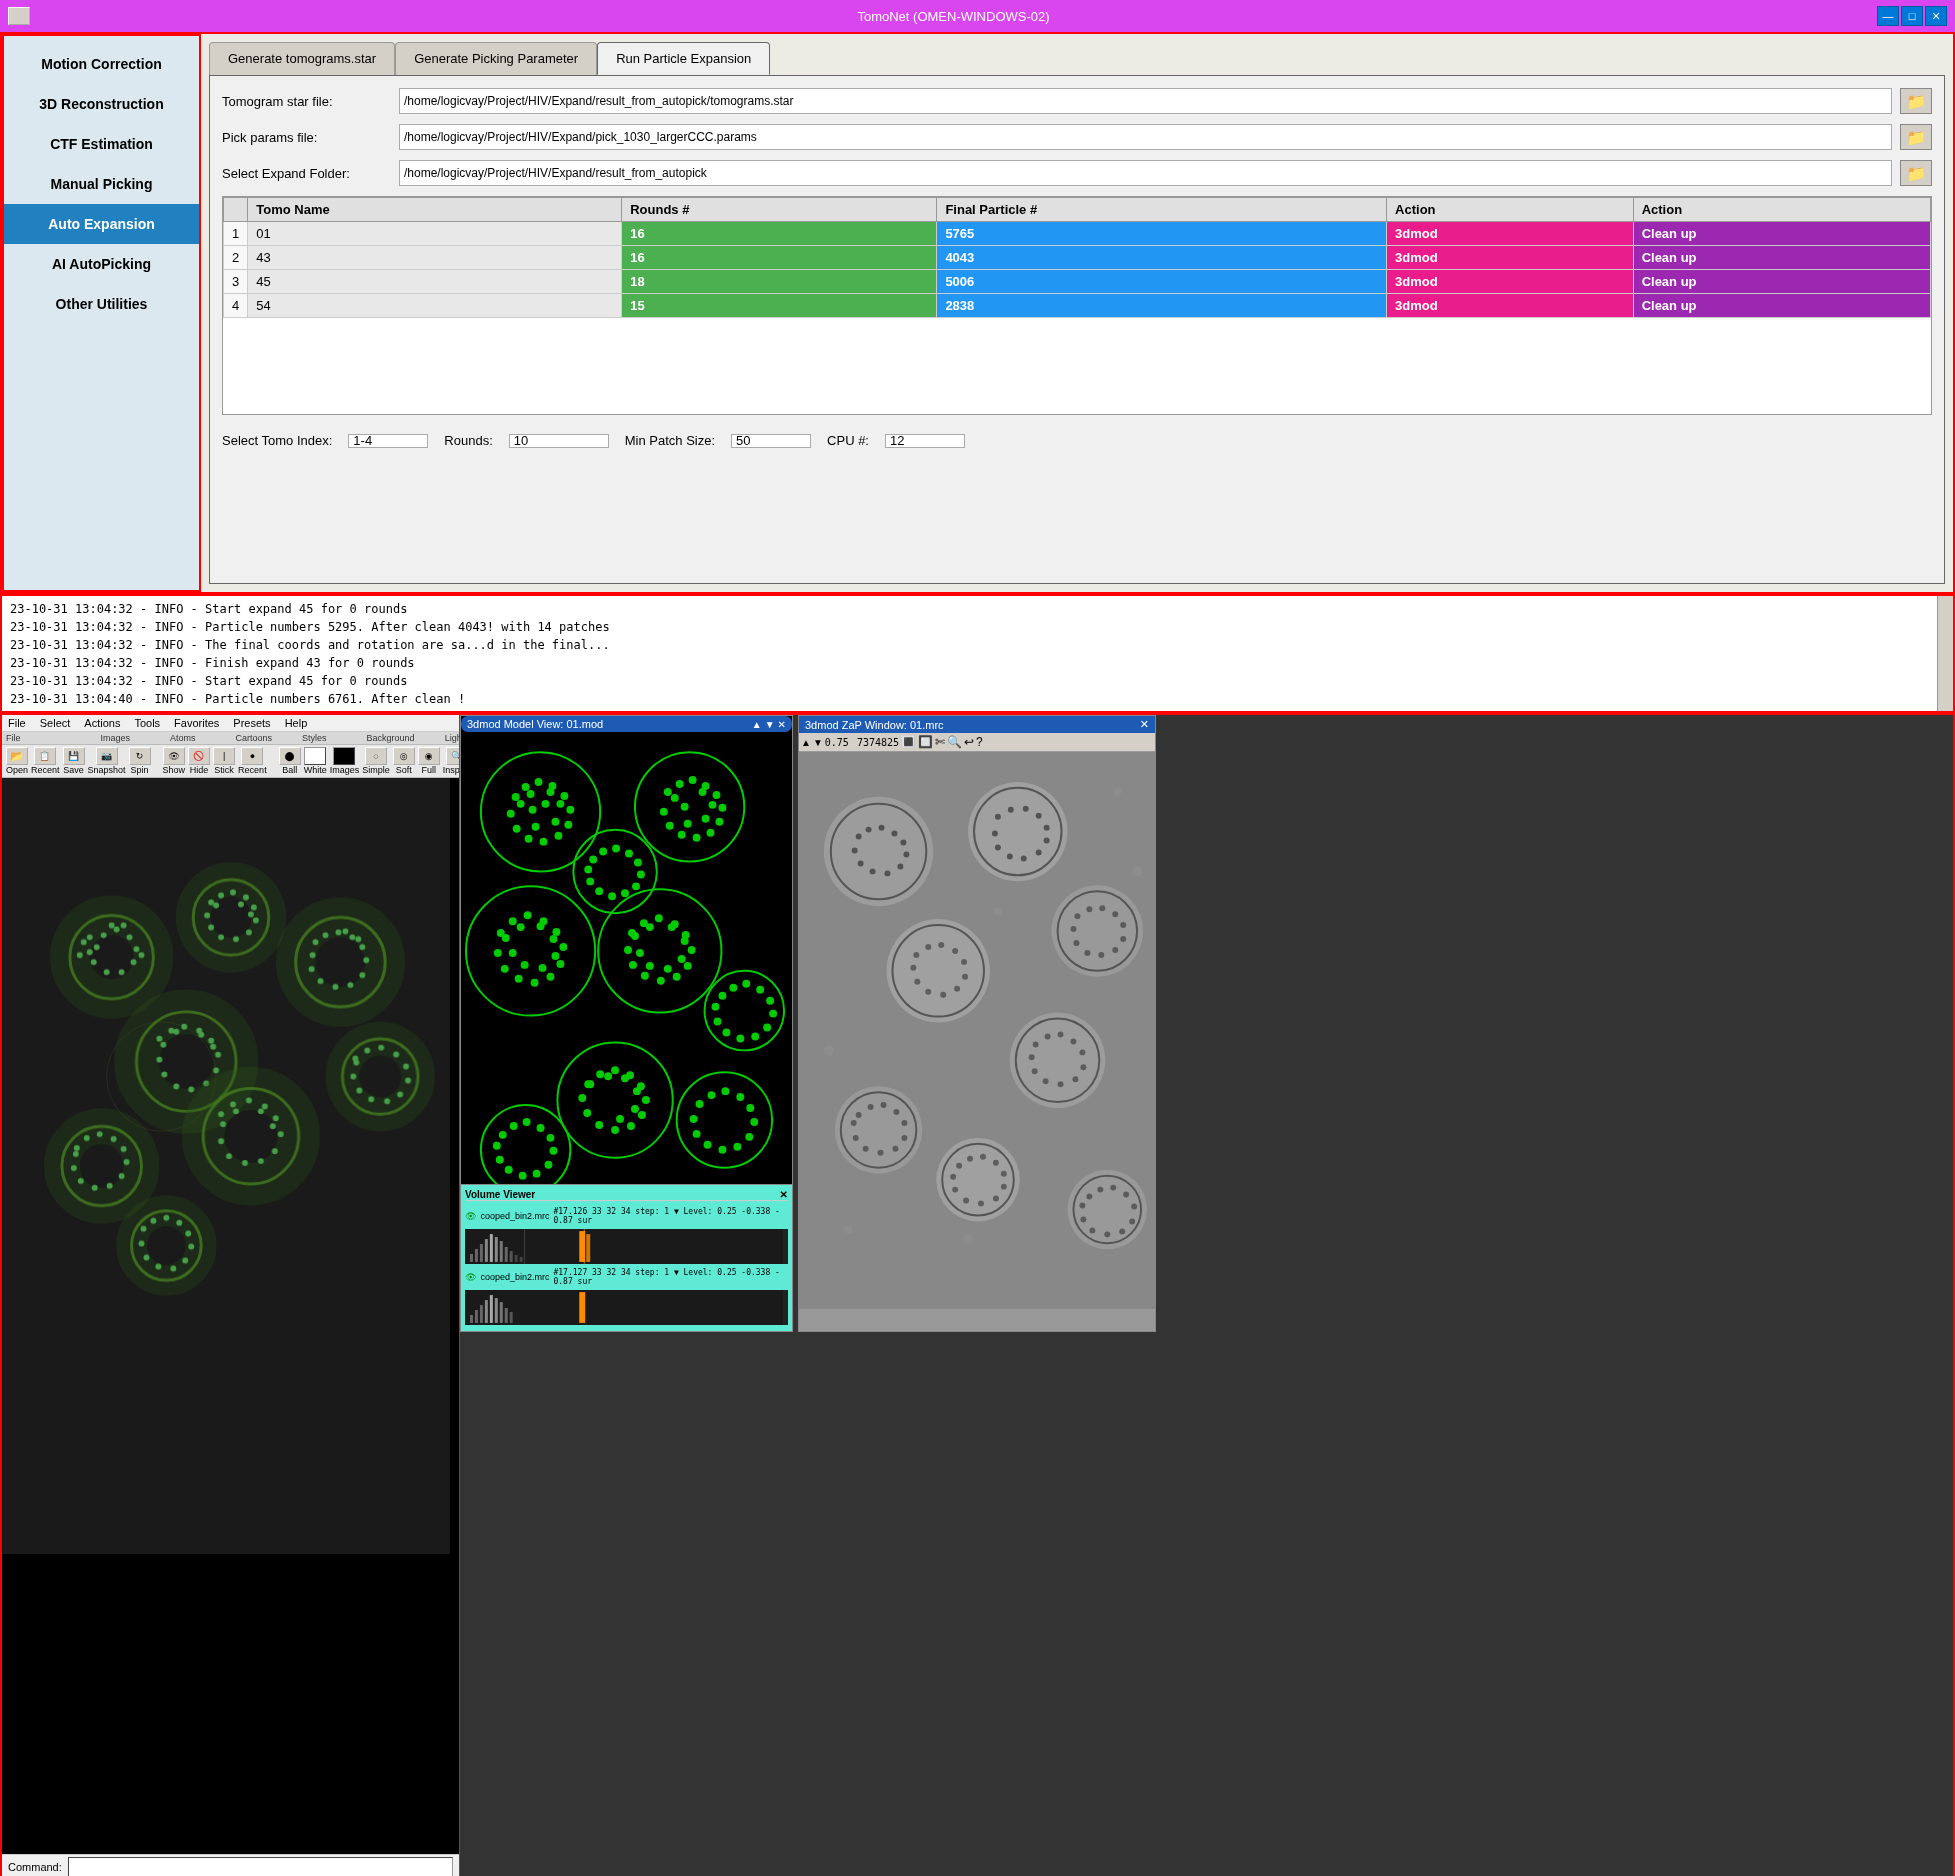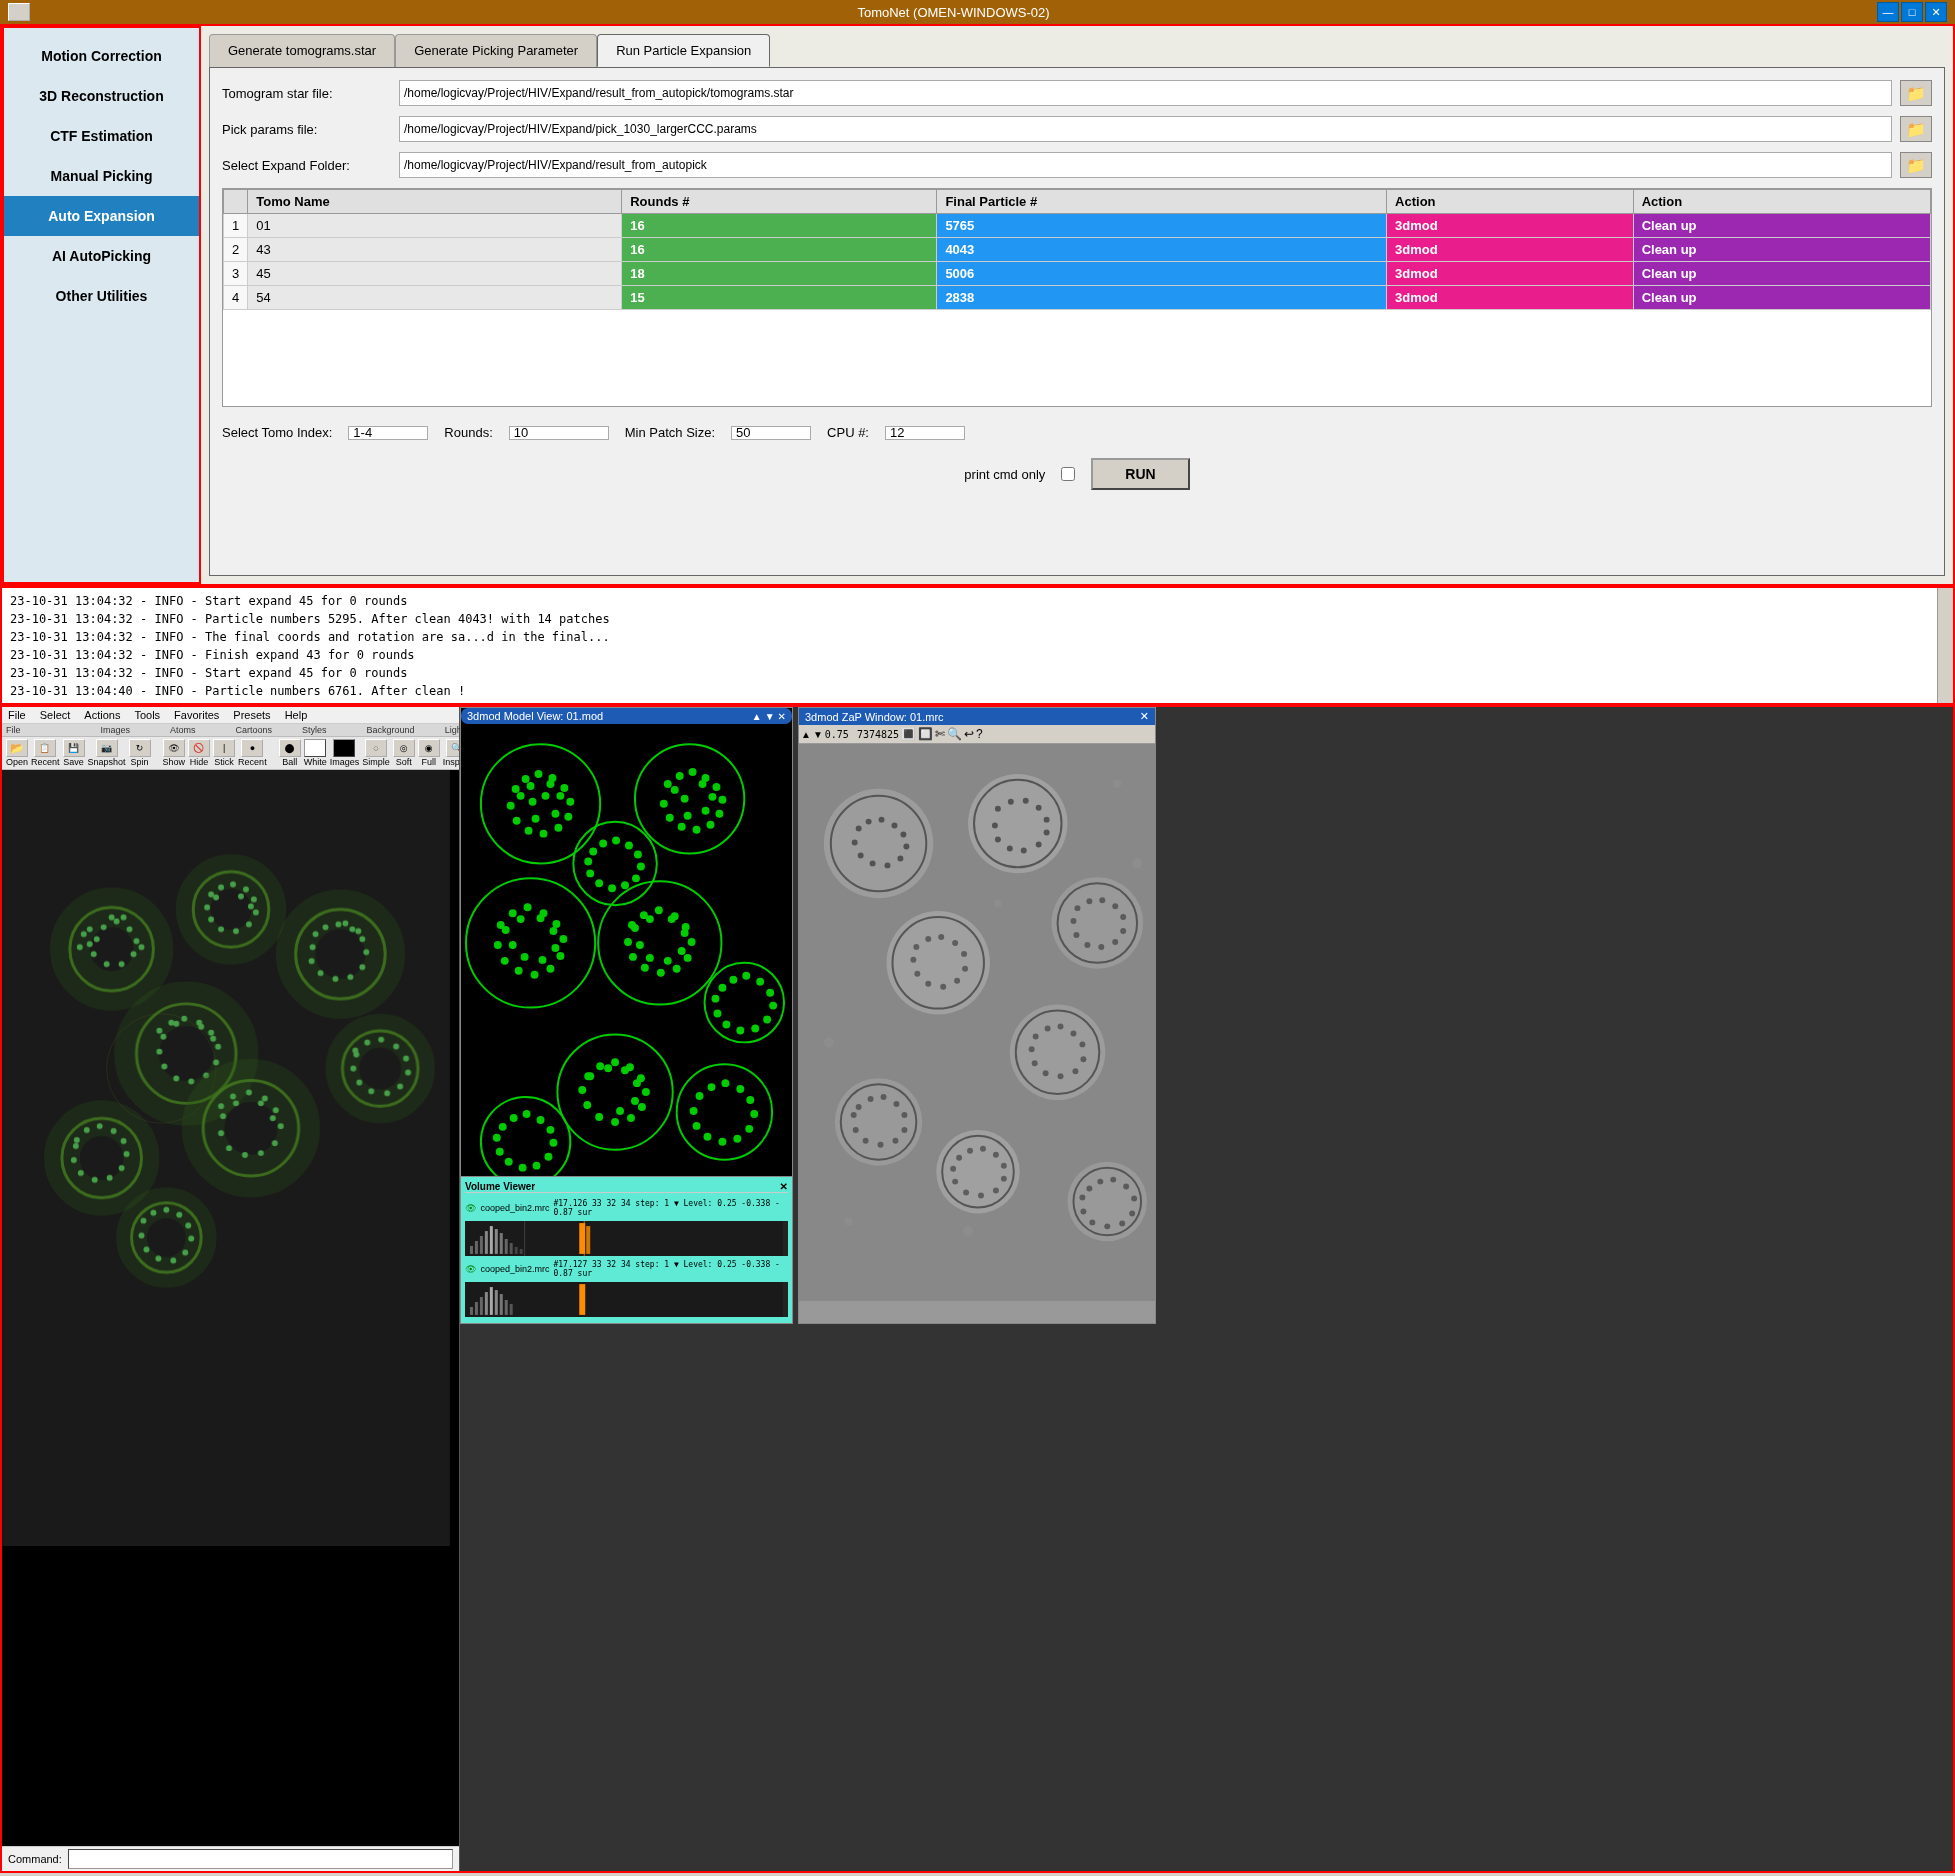"TomoNet (OMEN-WINDOWS-02)" .title-bar { background: #a16207 -> #d946ef; height: 24px -> 32px }
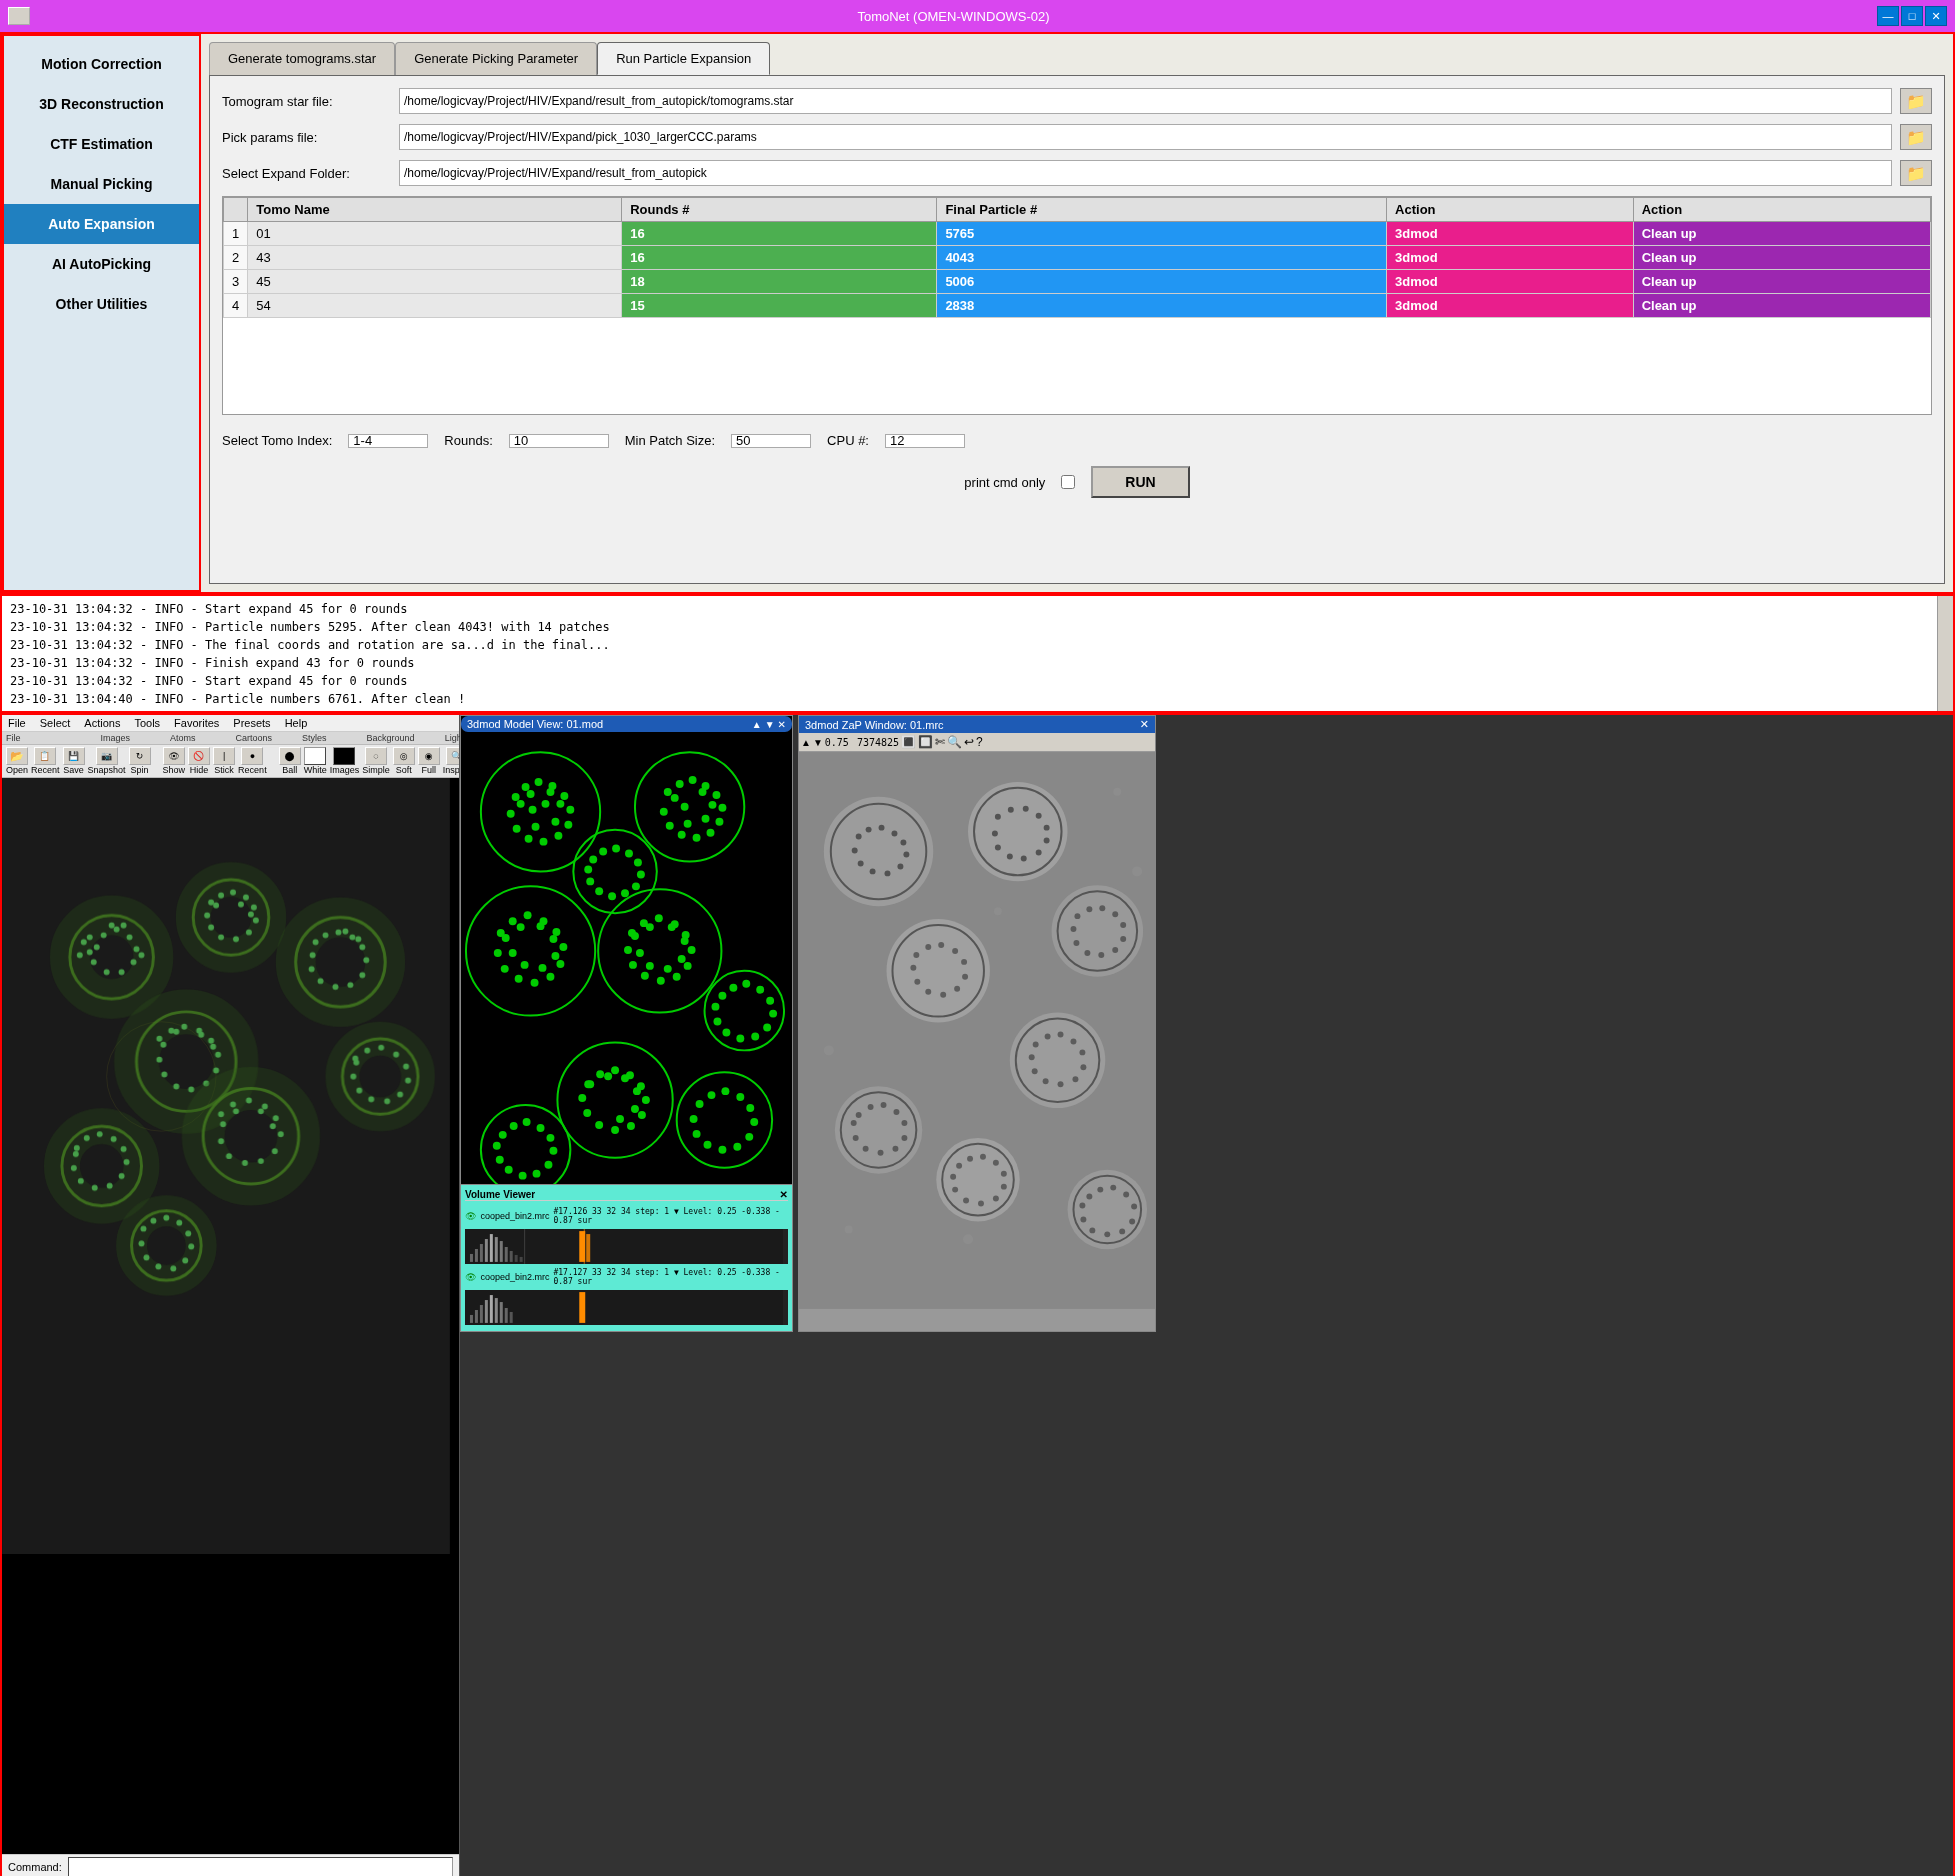"print cmd only" div.run-row { html: <div> <span>print cmd only</span> <input> <button>RUN</button> </div> -> none }
